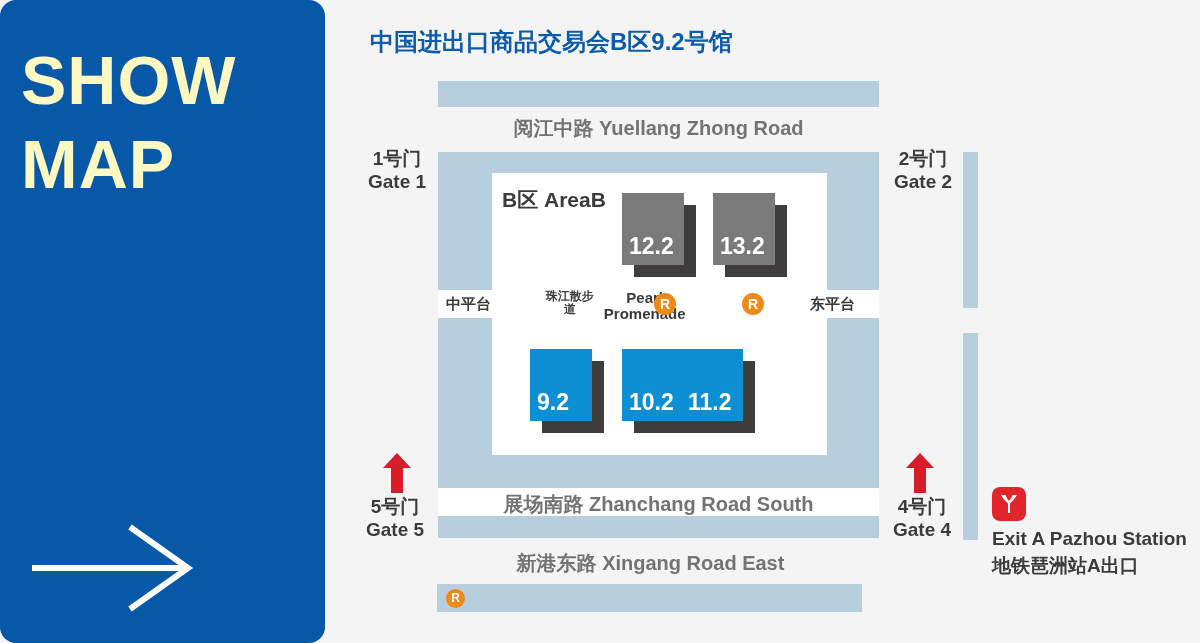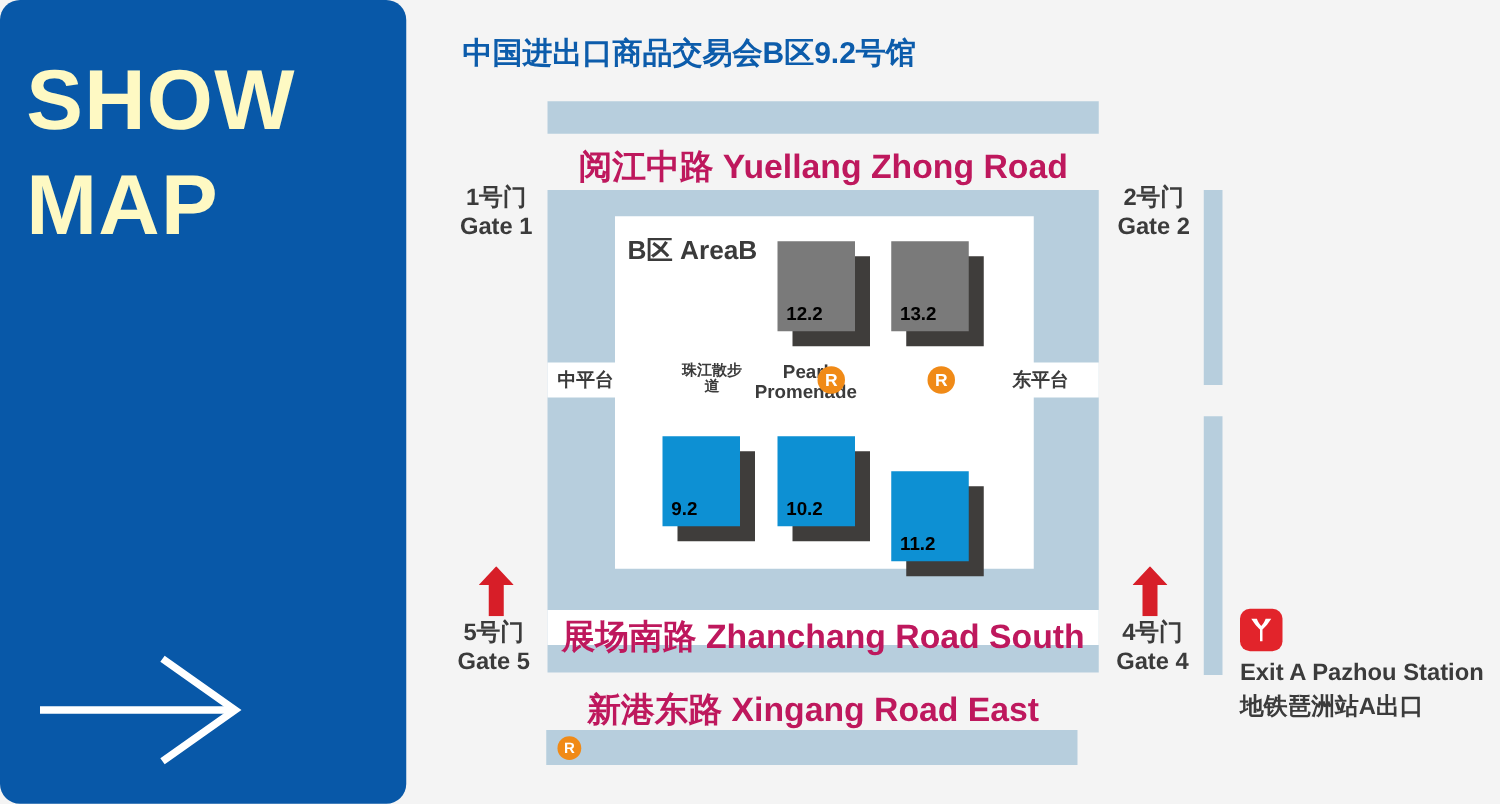"阅江中路 Yuellang Zhong Road" .road-label { color: #be185d -> #737373; font-size: 27px -> 20px }
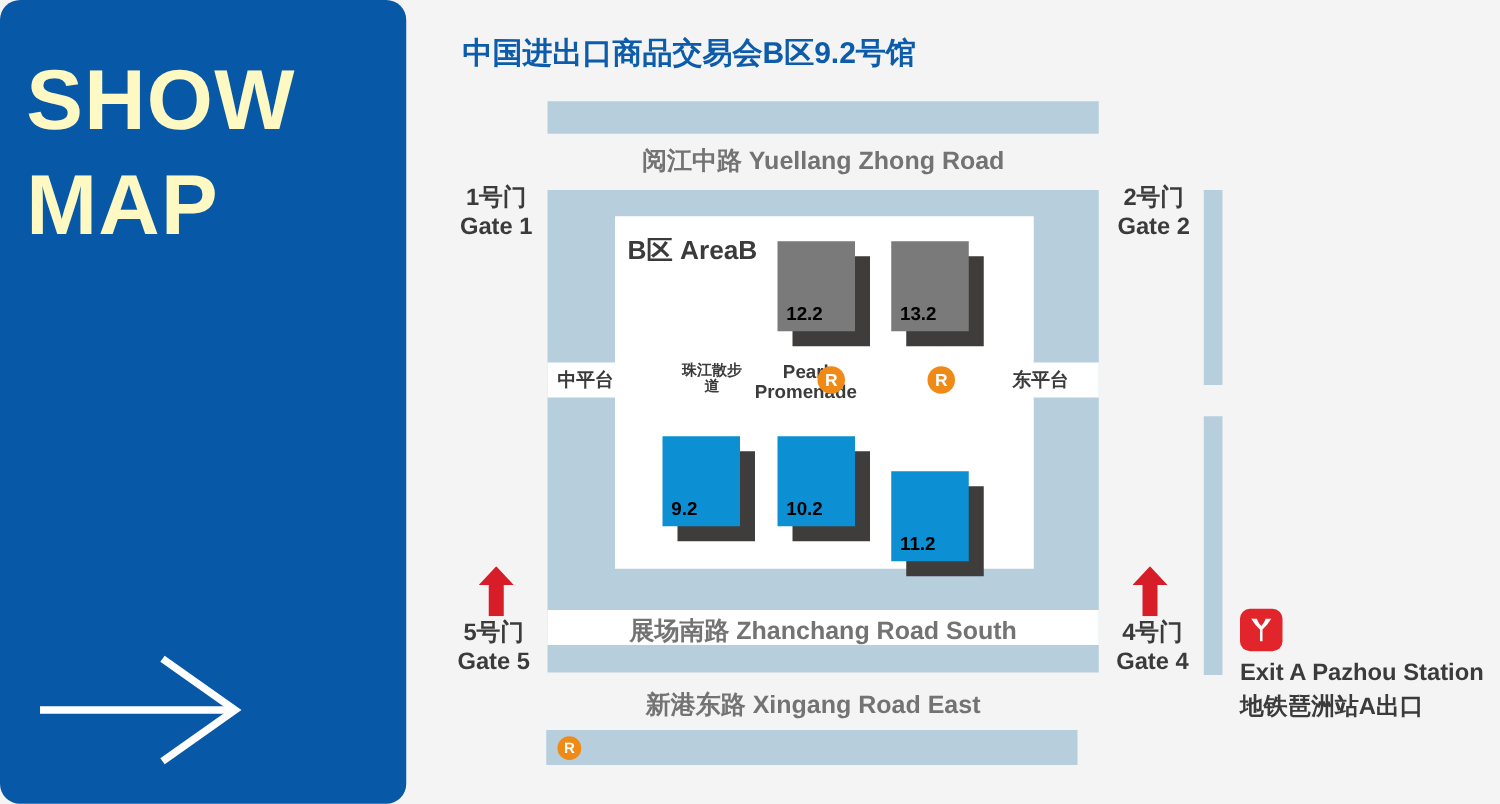"12.2" .hall .hall-label { color: #000000 -> #ffffff; font-size: 15px -> 23px }
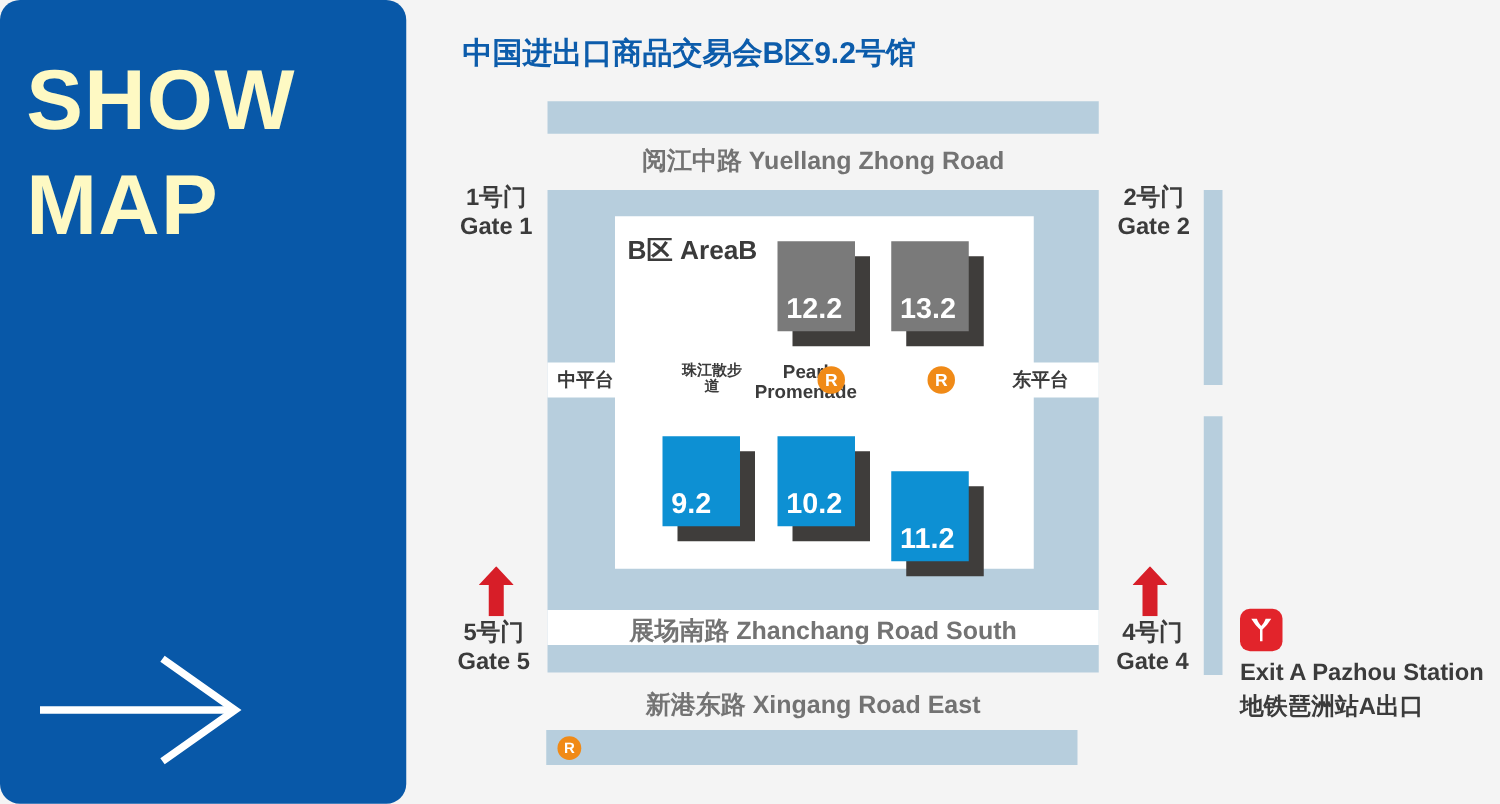"11.2" div.hall { left: 713px -> 681px; margin-top: 28px -> none }
